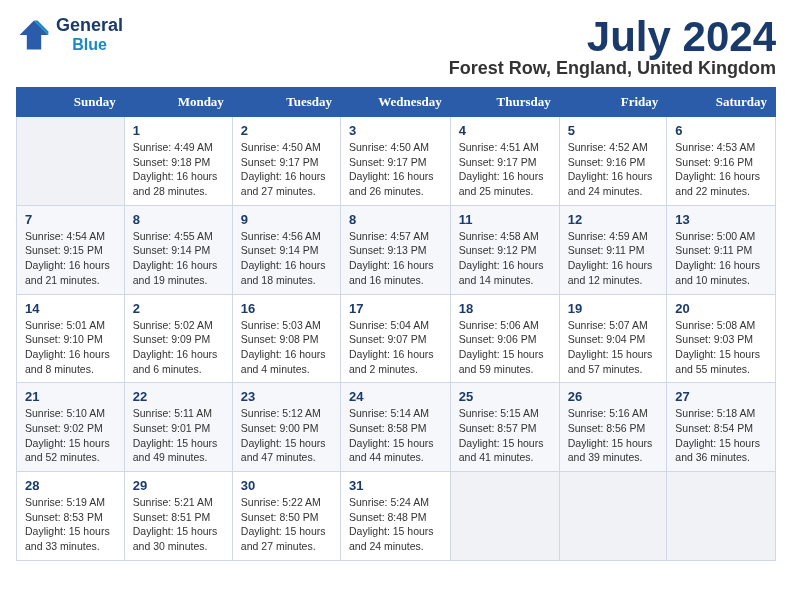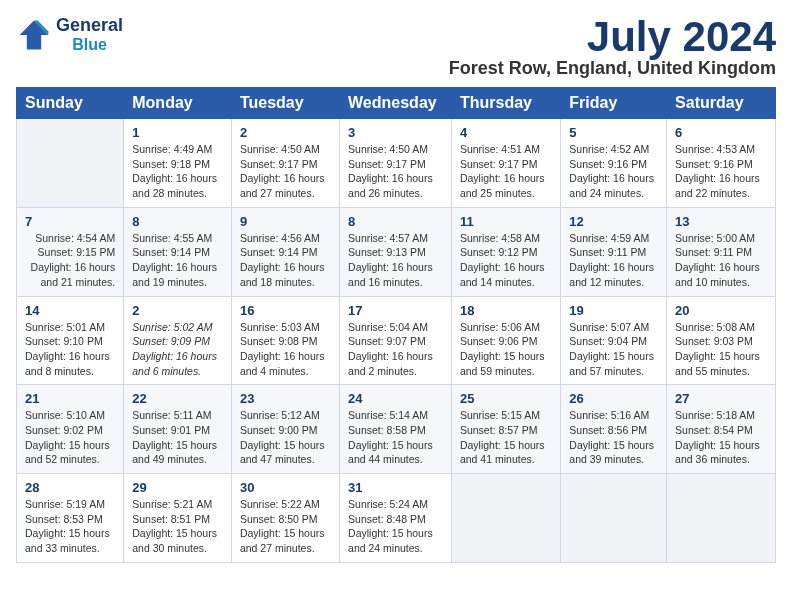"Sunday" thead th { font-family: none -> Liberation Serif, serif; font-size: 16px -> 13px; text-align: left -> right }
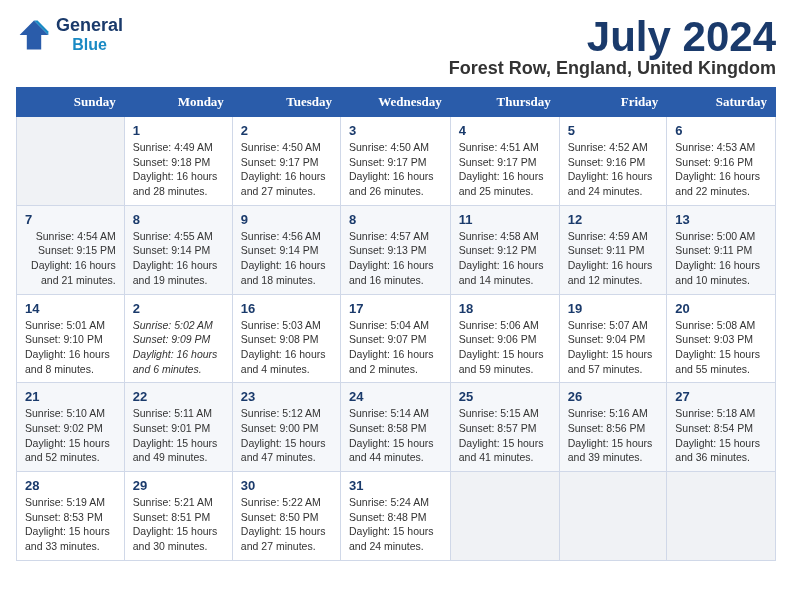"Sunrise: 4:54 AM" div.cell-text { text-align: right -> none }
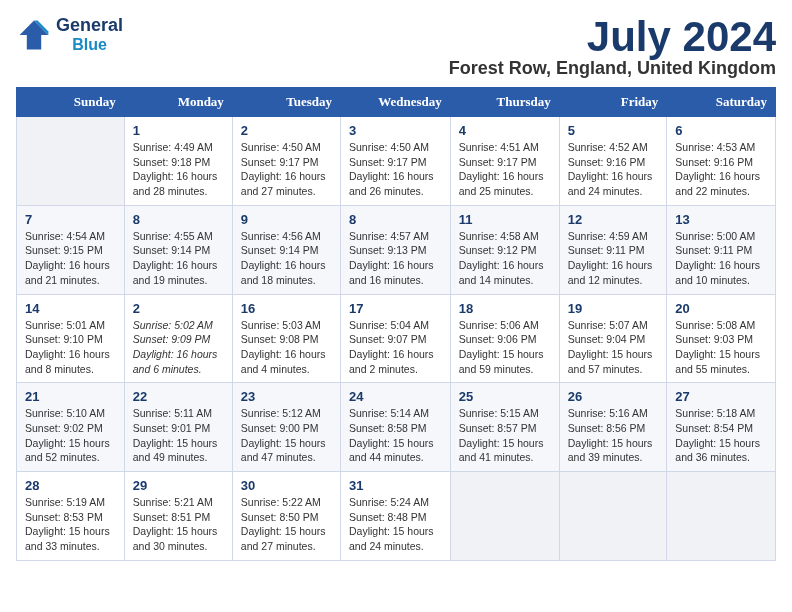"Sunrise: 5:02 AM" div.cell-text { font-style: italic -> none }
